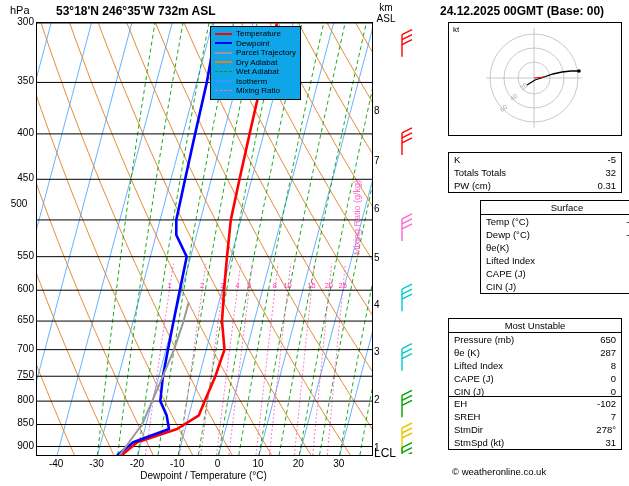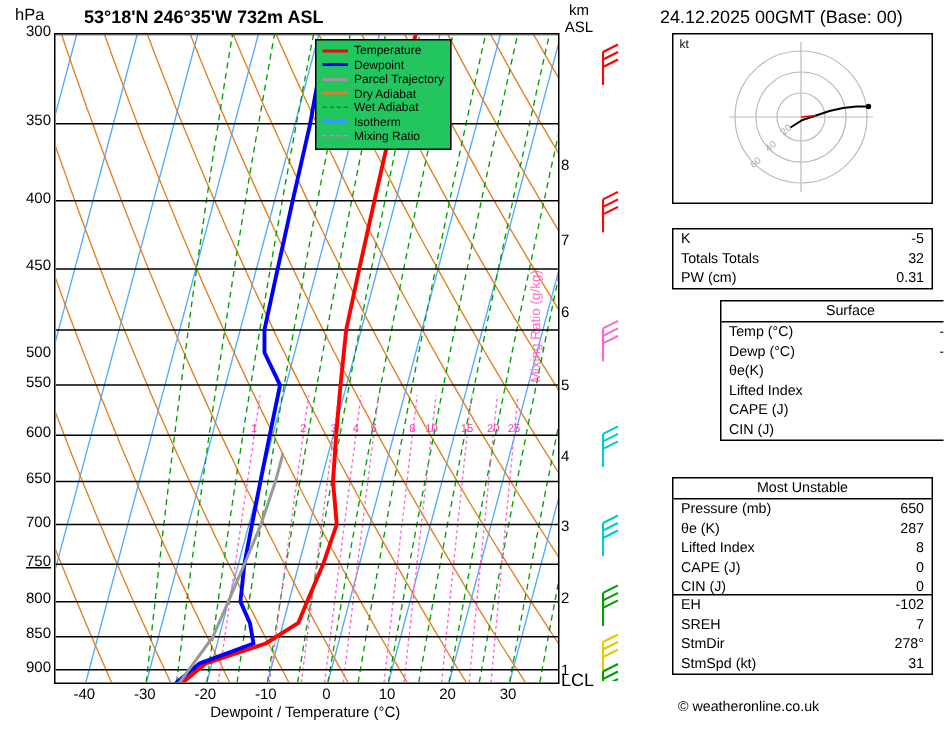"24.12.2025 00GMT (Base: 00)" .hdr-date { font-weight: normal -> bold }
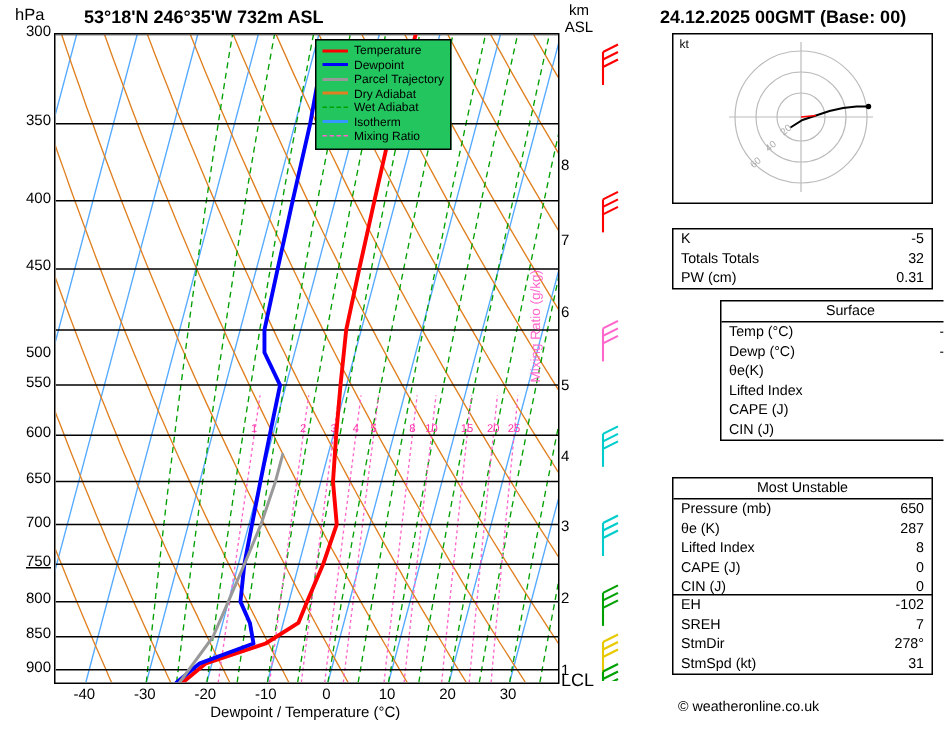"Temperature" .legend { background: #22c55e -> #0ea5e9 }
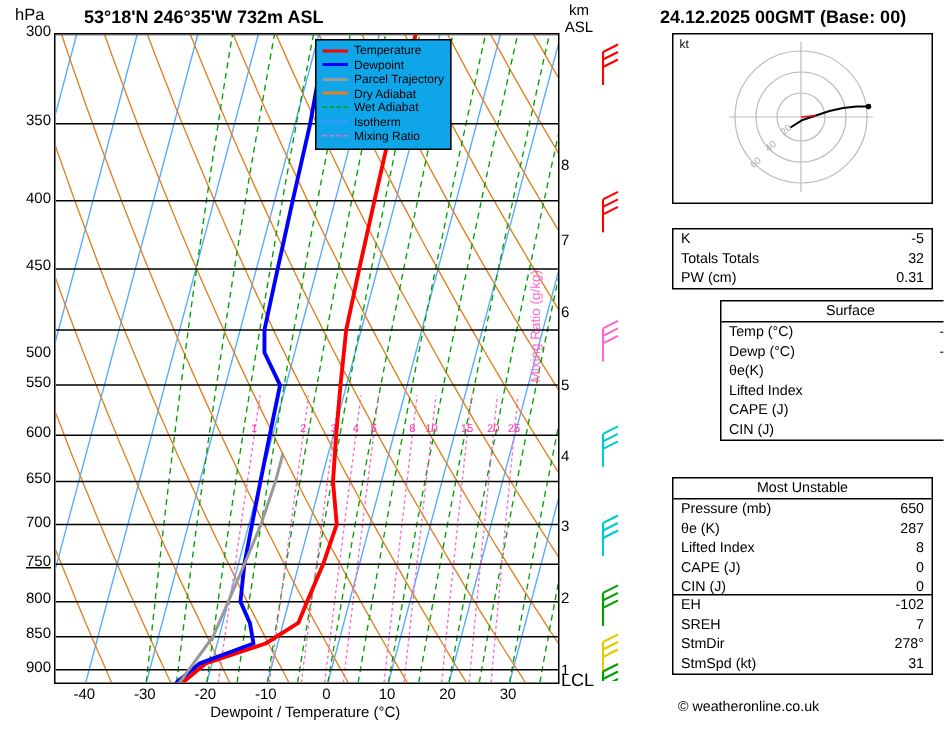"500" div.ylab { text-align: none -> center; top: 230px -> 198px }
